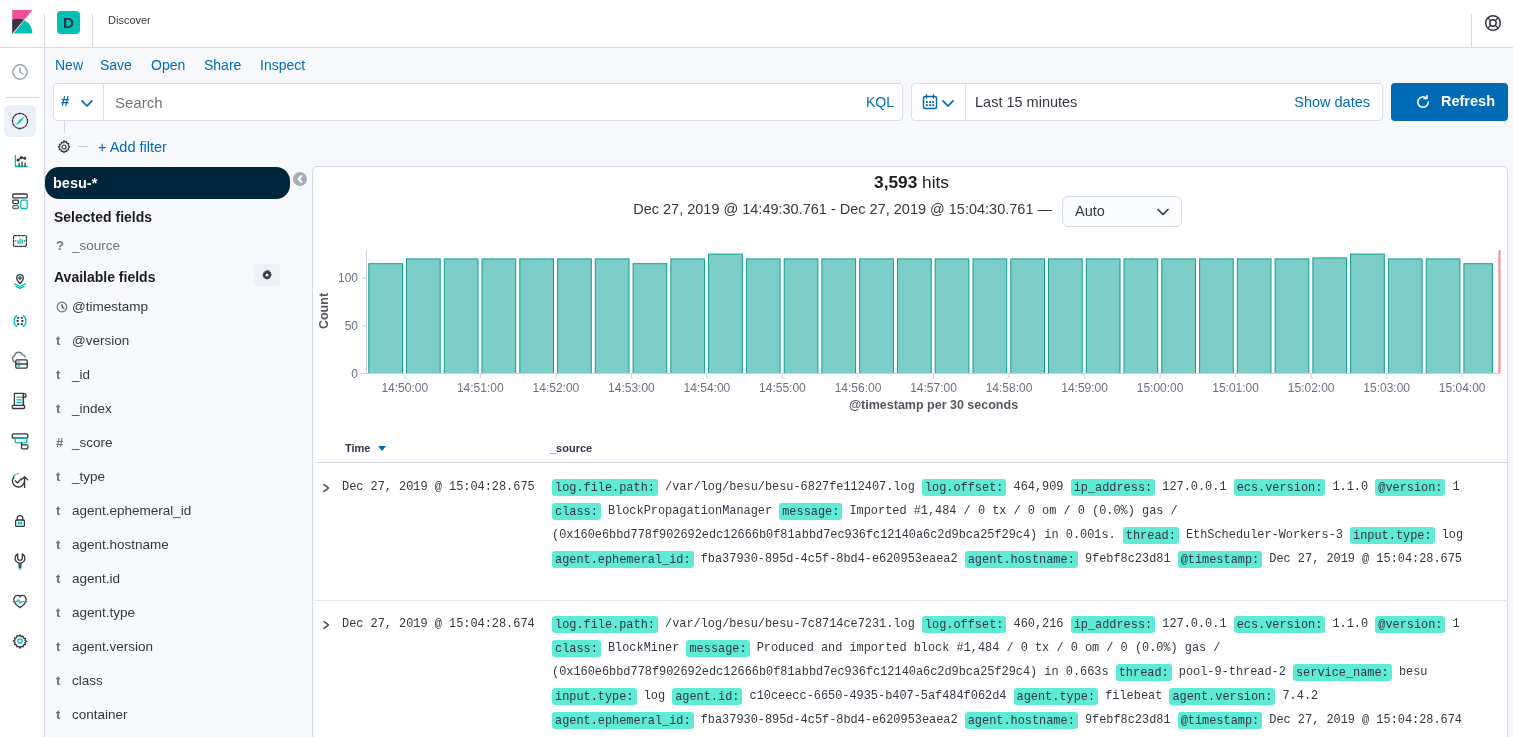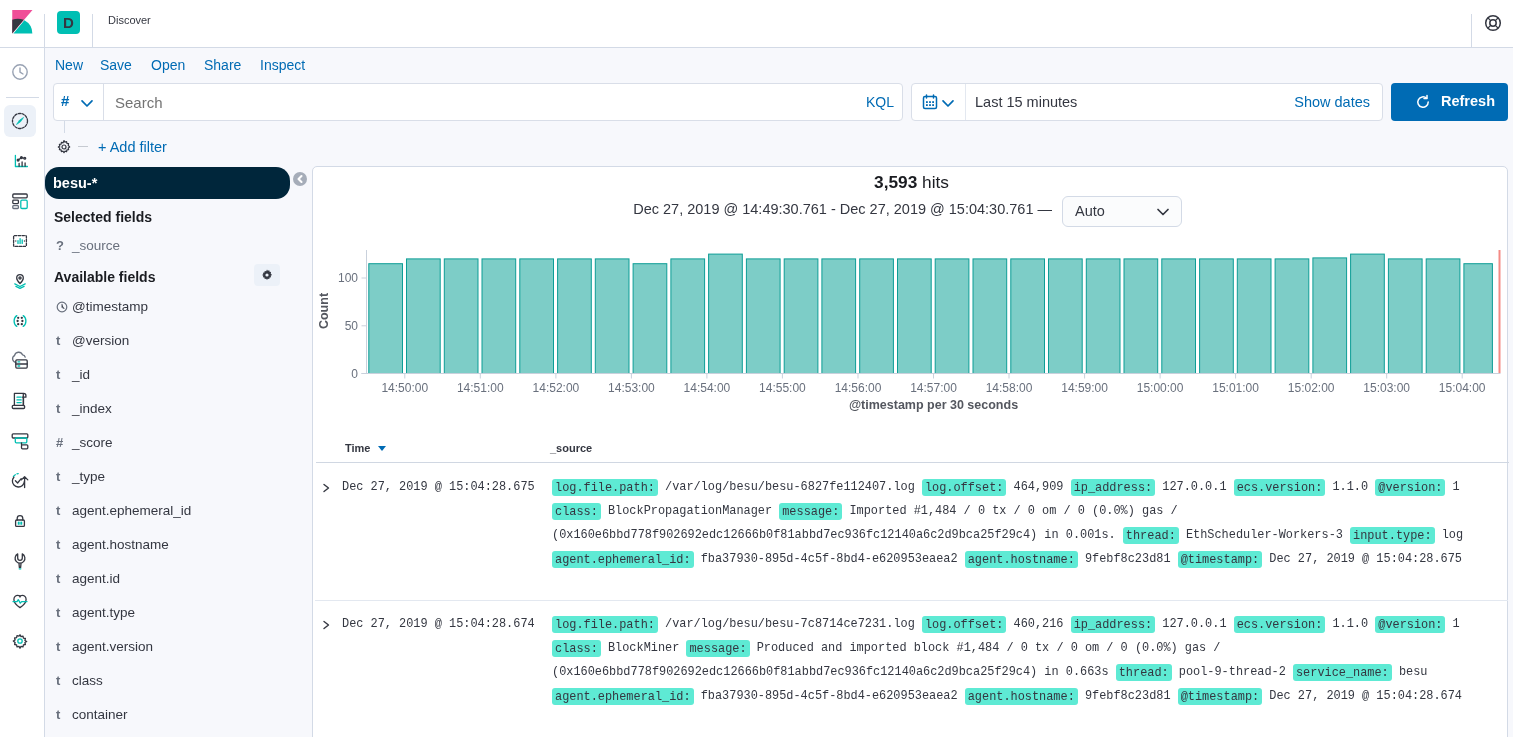"input.type: log agent.id:" div { html: none -> <div><span>input.type:</span> log <span>agent.id:</span> c10ceecc-6650-4935-b407-5af484f062d4 <span>agent.type:</span> filebeat <span>agent.version:</span> 7.4.2</div> }
